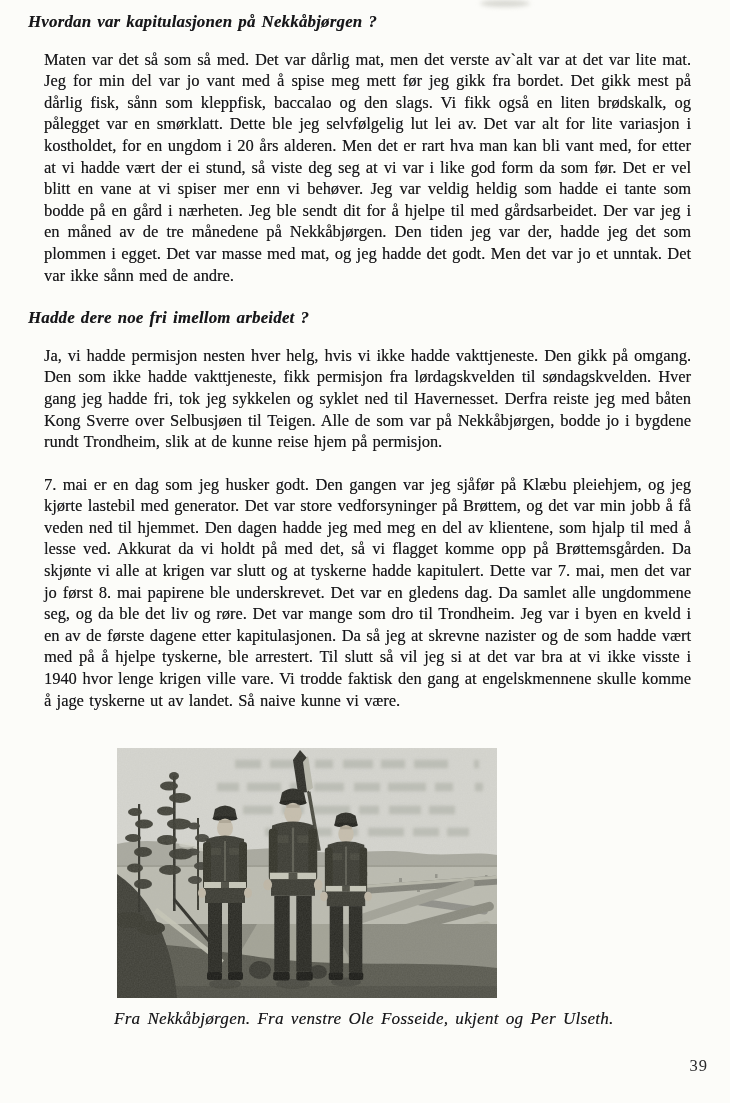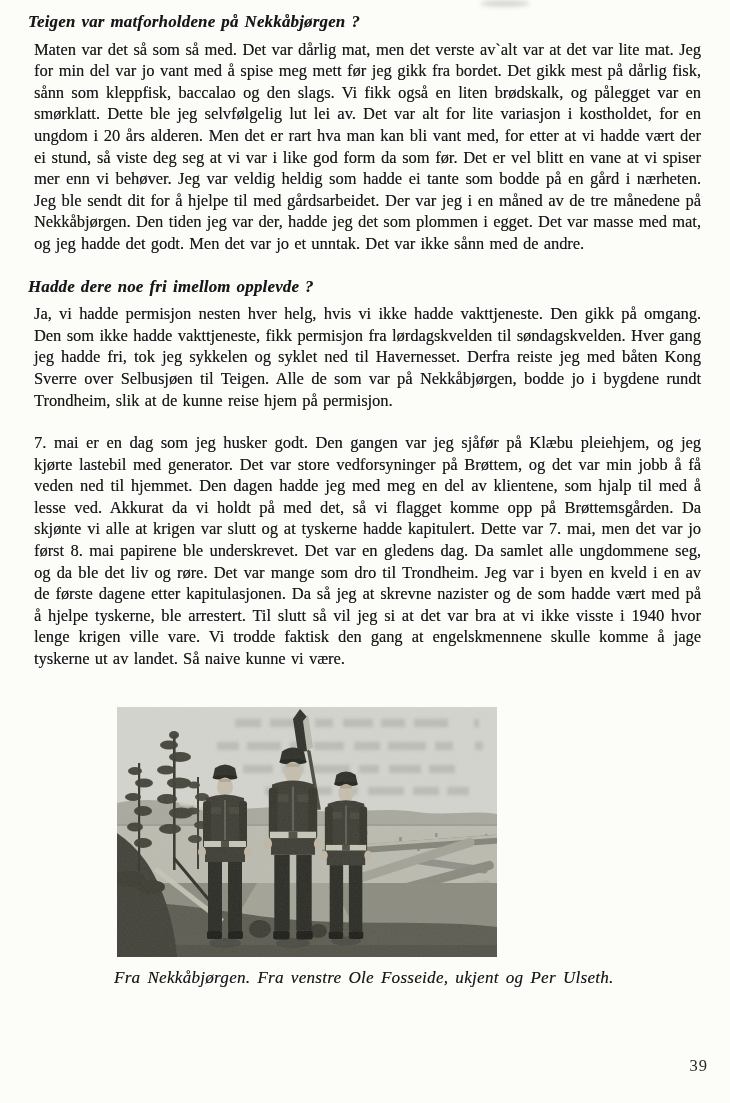"Teigen var matforholdene på Nekkåbjørgen" h2.q { text: Teigen var matforholdene -> Hvordan var kapitulasjonen }
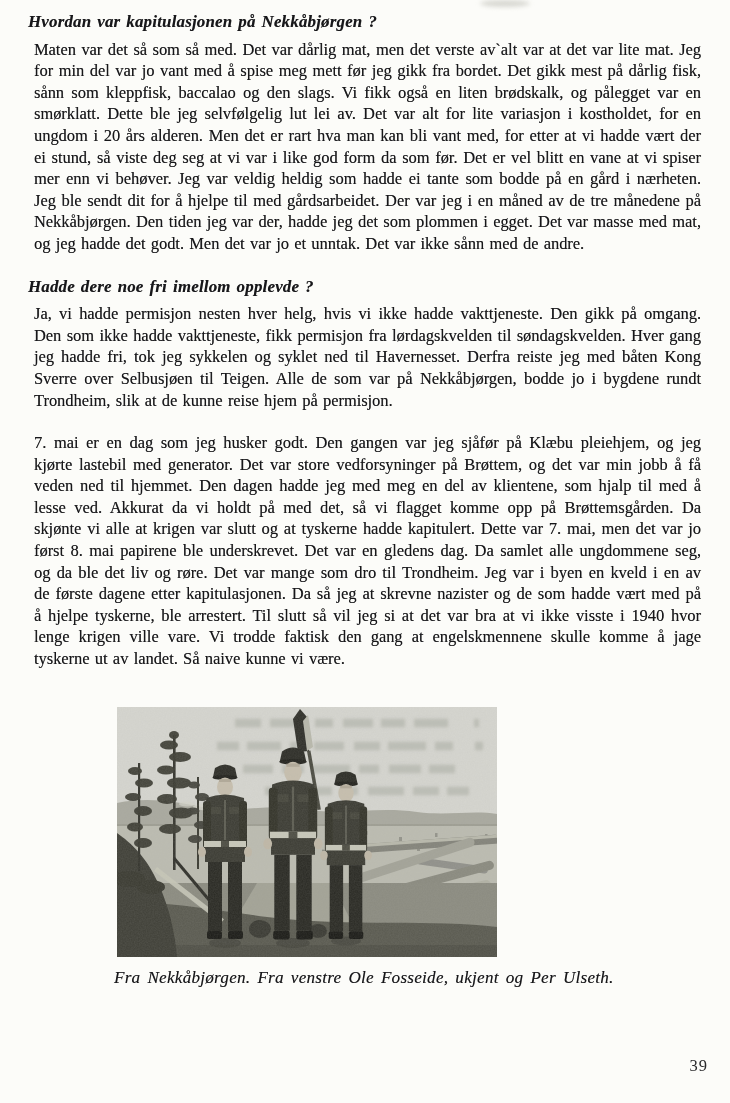"Maten var det så som" .a { margin: 6px -> 16px }
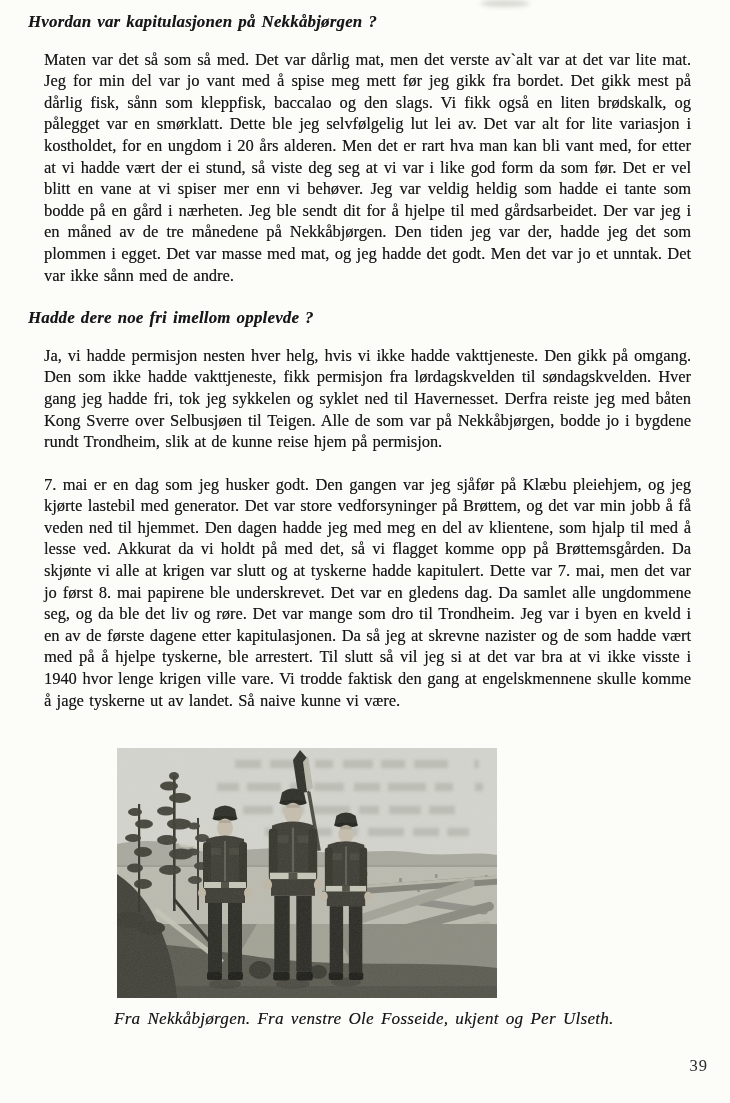"Hadde dere noe fri imellom" h2.q { text: opplevde -> arbeidet }
